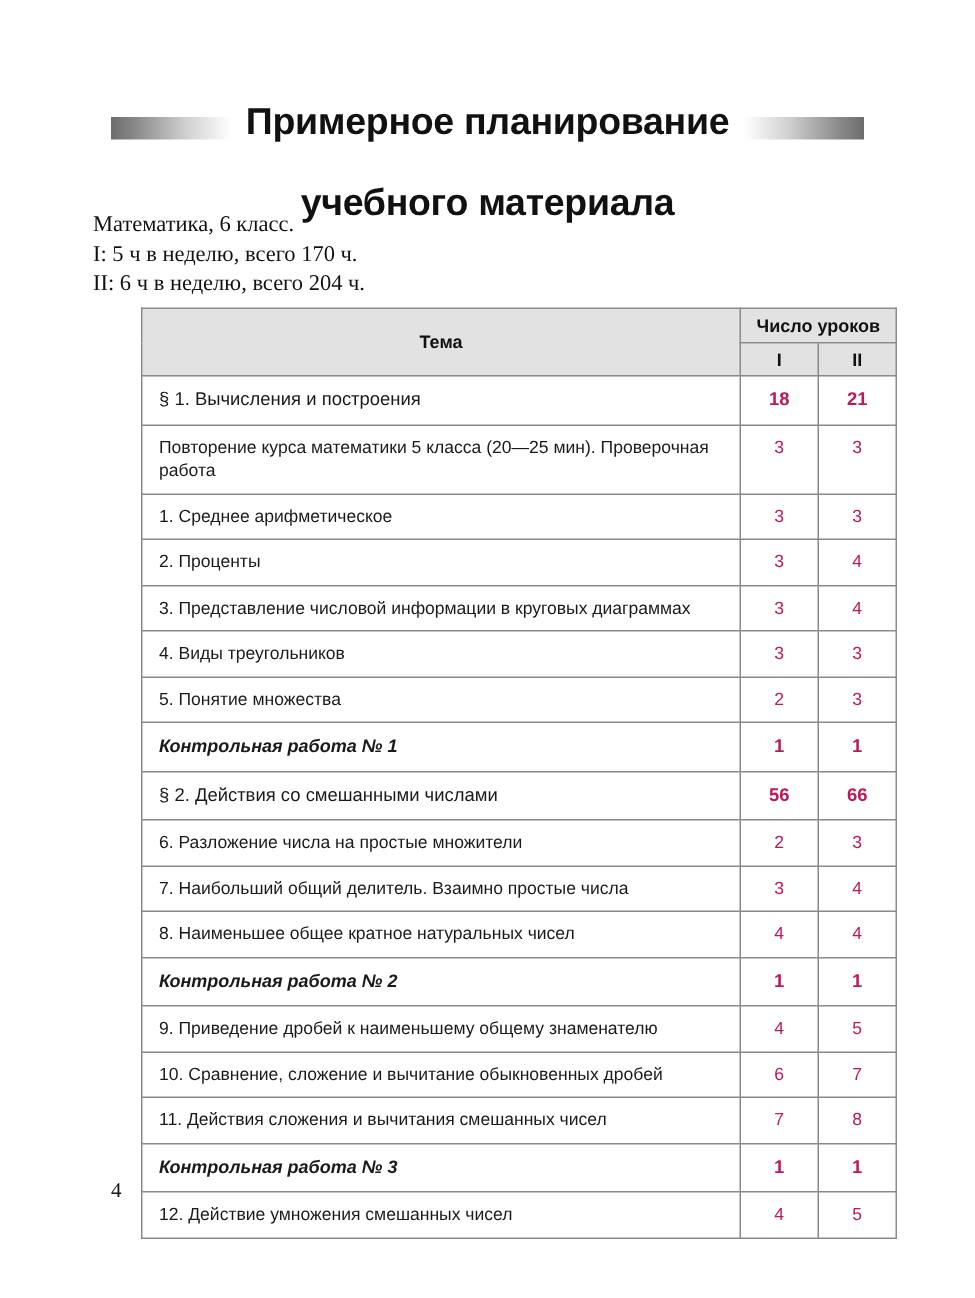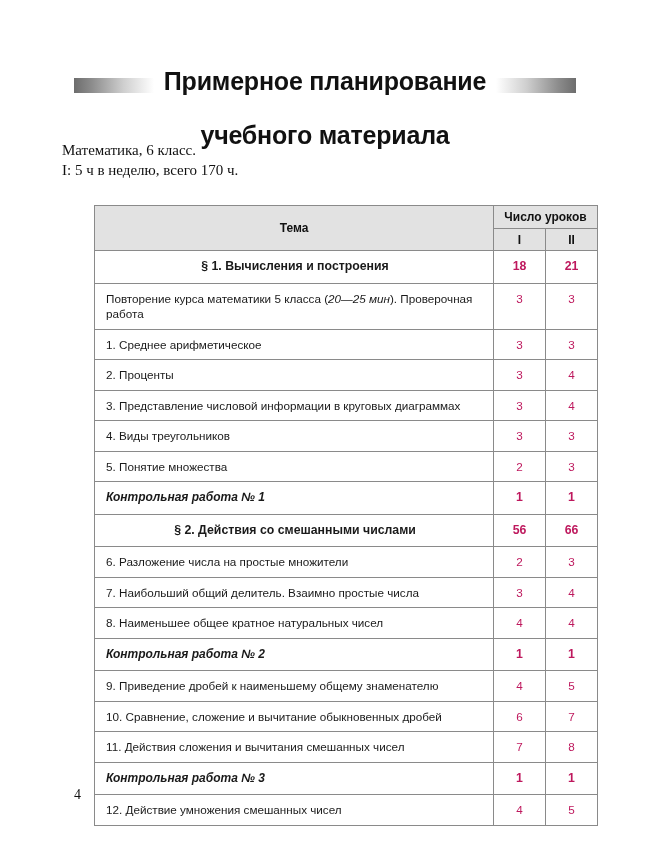"II: 6 ч в неделю," div { html: none -> <div>II: 6 ч в неделю, всего 204 ч.</div> }
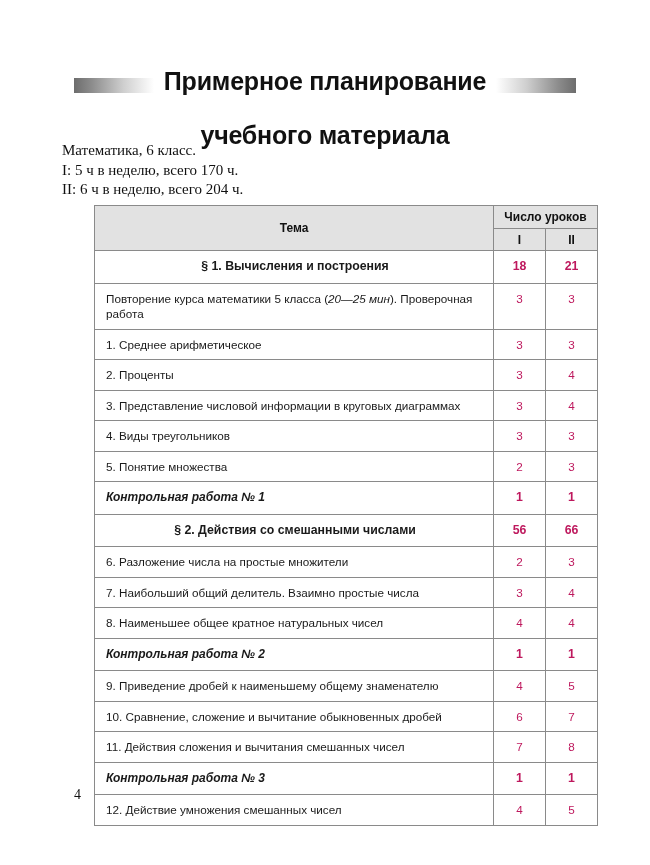"§ 1. Вычисления и построения" tr.section td.theme { font-weight: bold -> normal; text-align: center -> left }
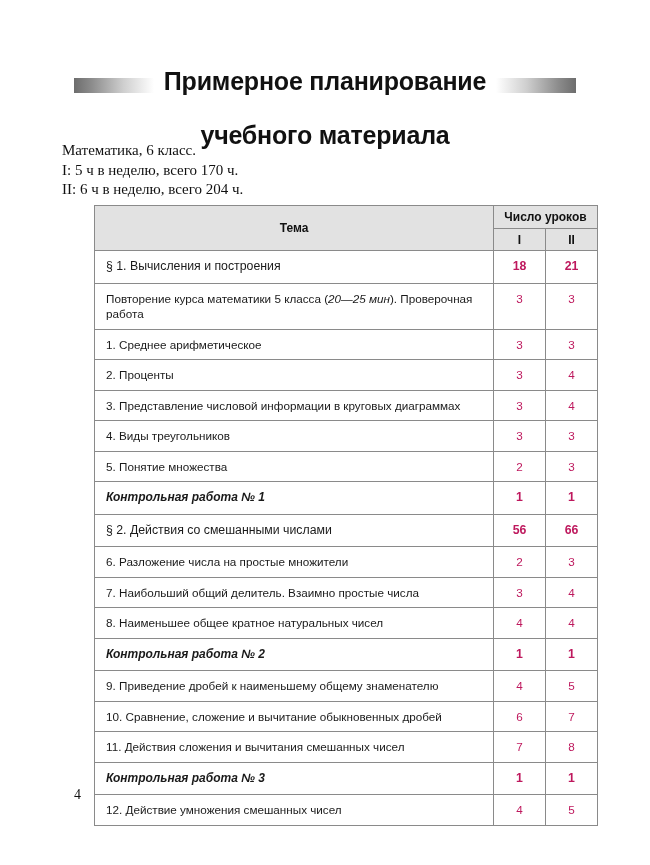"20—25 мин" .it { font-style: italic -> none }
